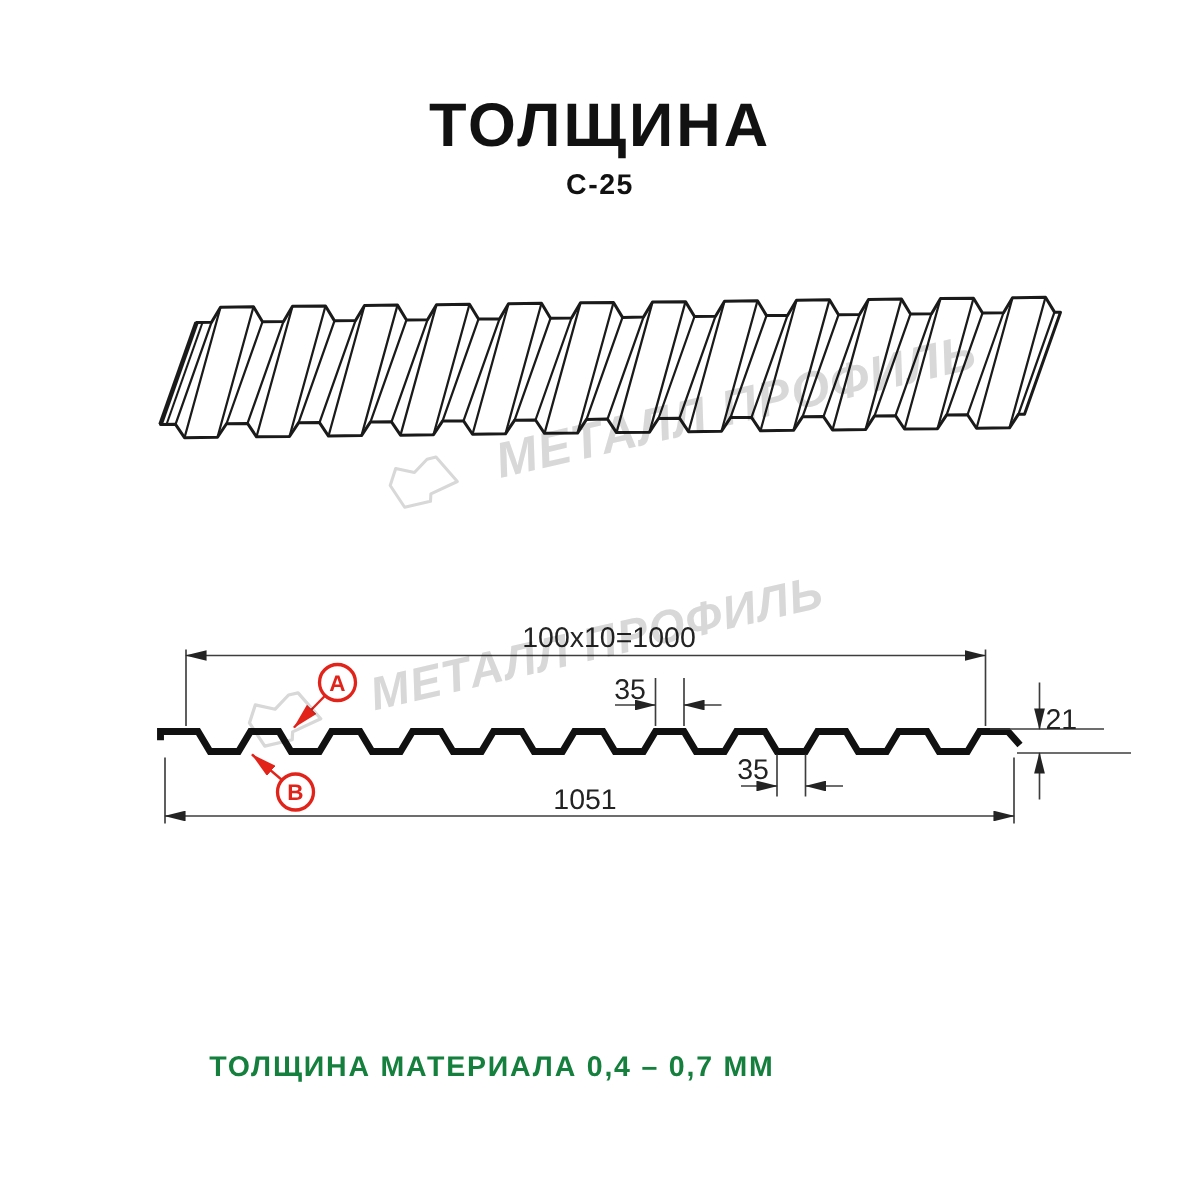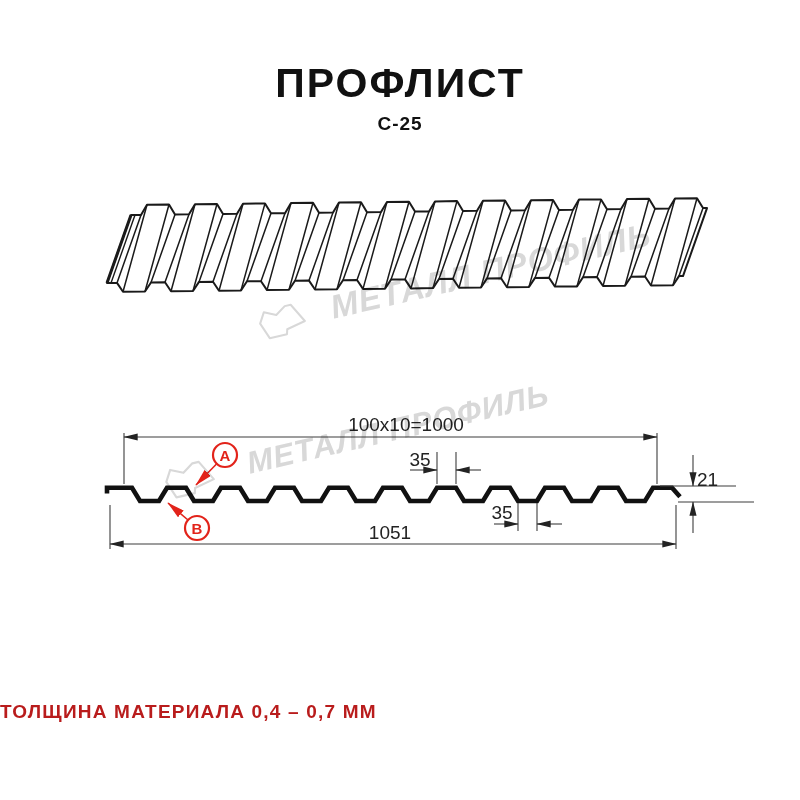"ПРОФЛИСТ" h1.page-title { text: ПРОФЛИСТ -> ТОЛЩИНА }
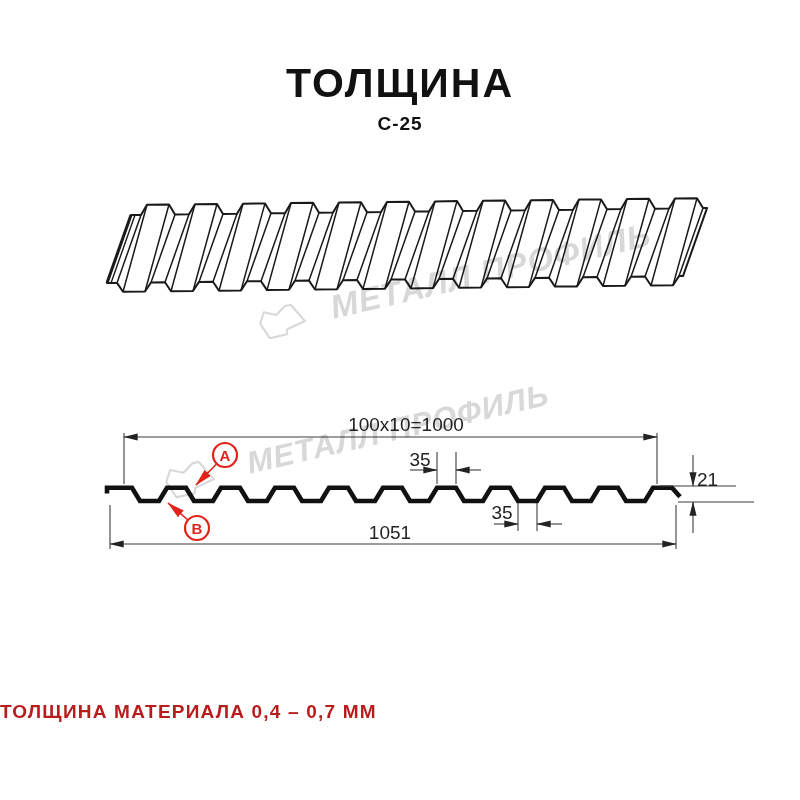"ТОЛЩИНА МАТЕРИАЛА 0,4 – 0,7" .footer-note { color: #b91c1c -> #15803d; text-align: left -> center }
